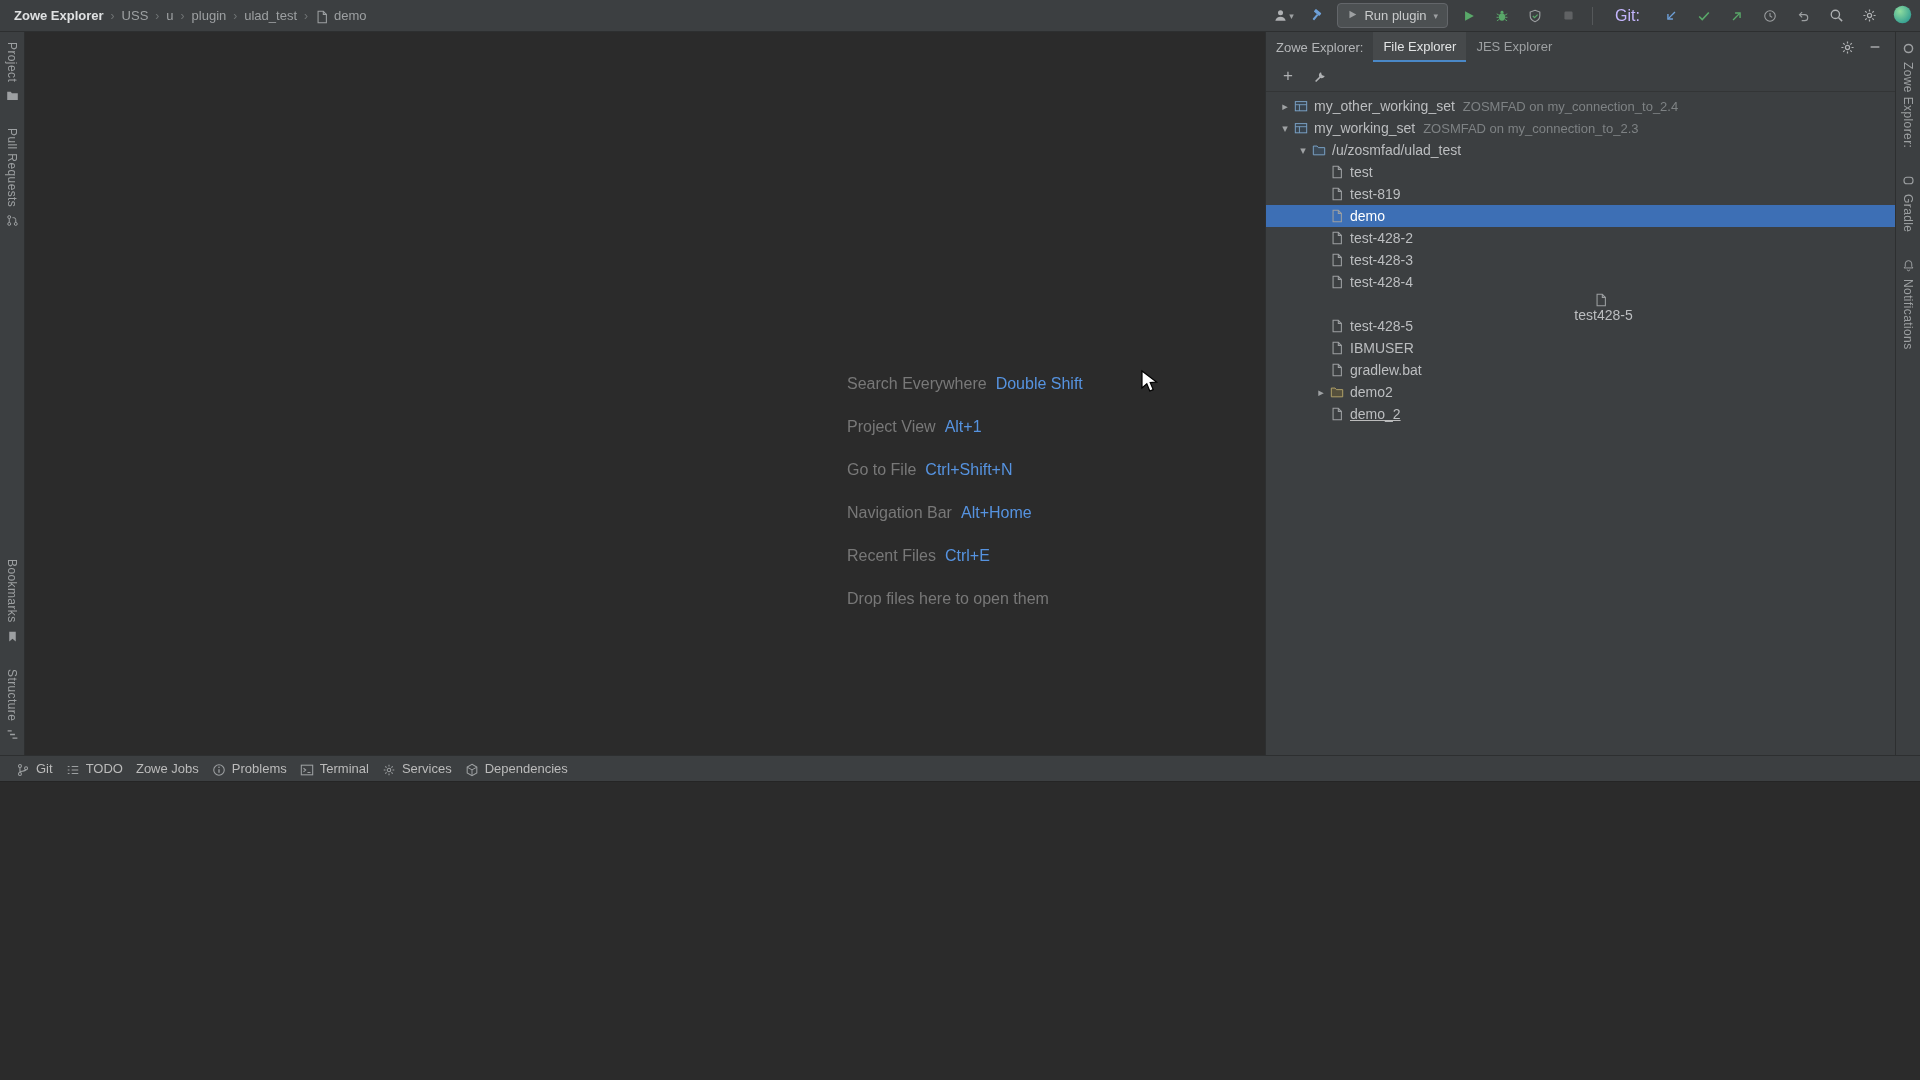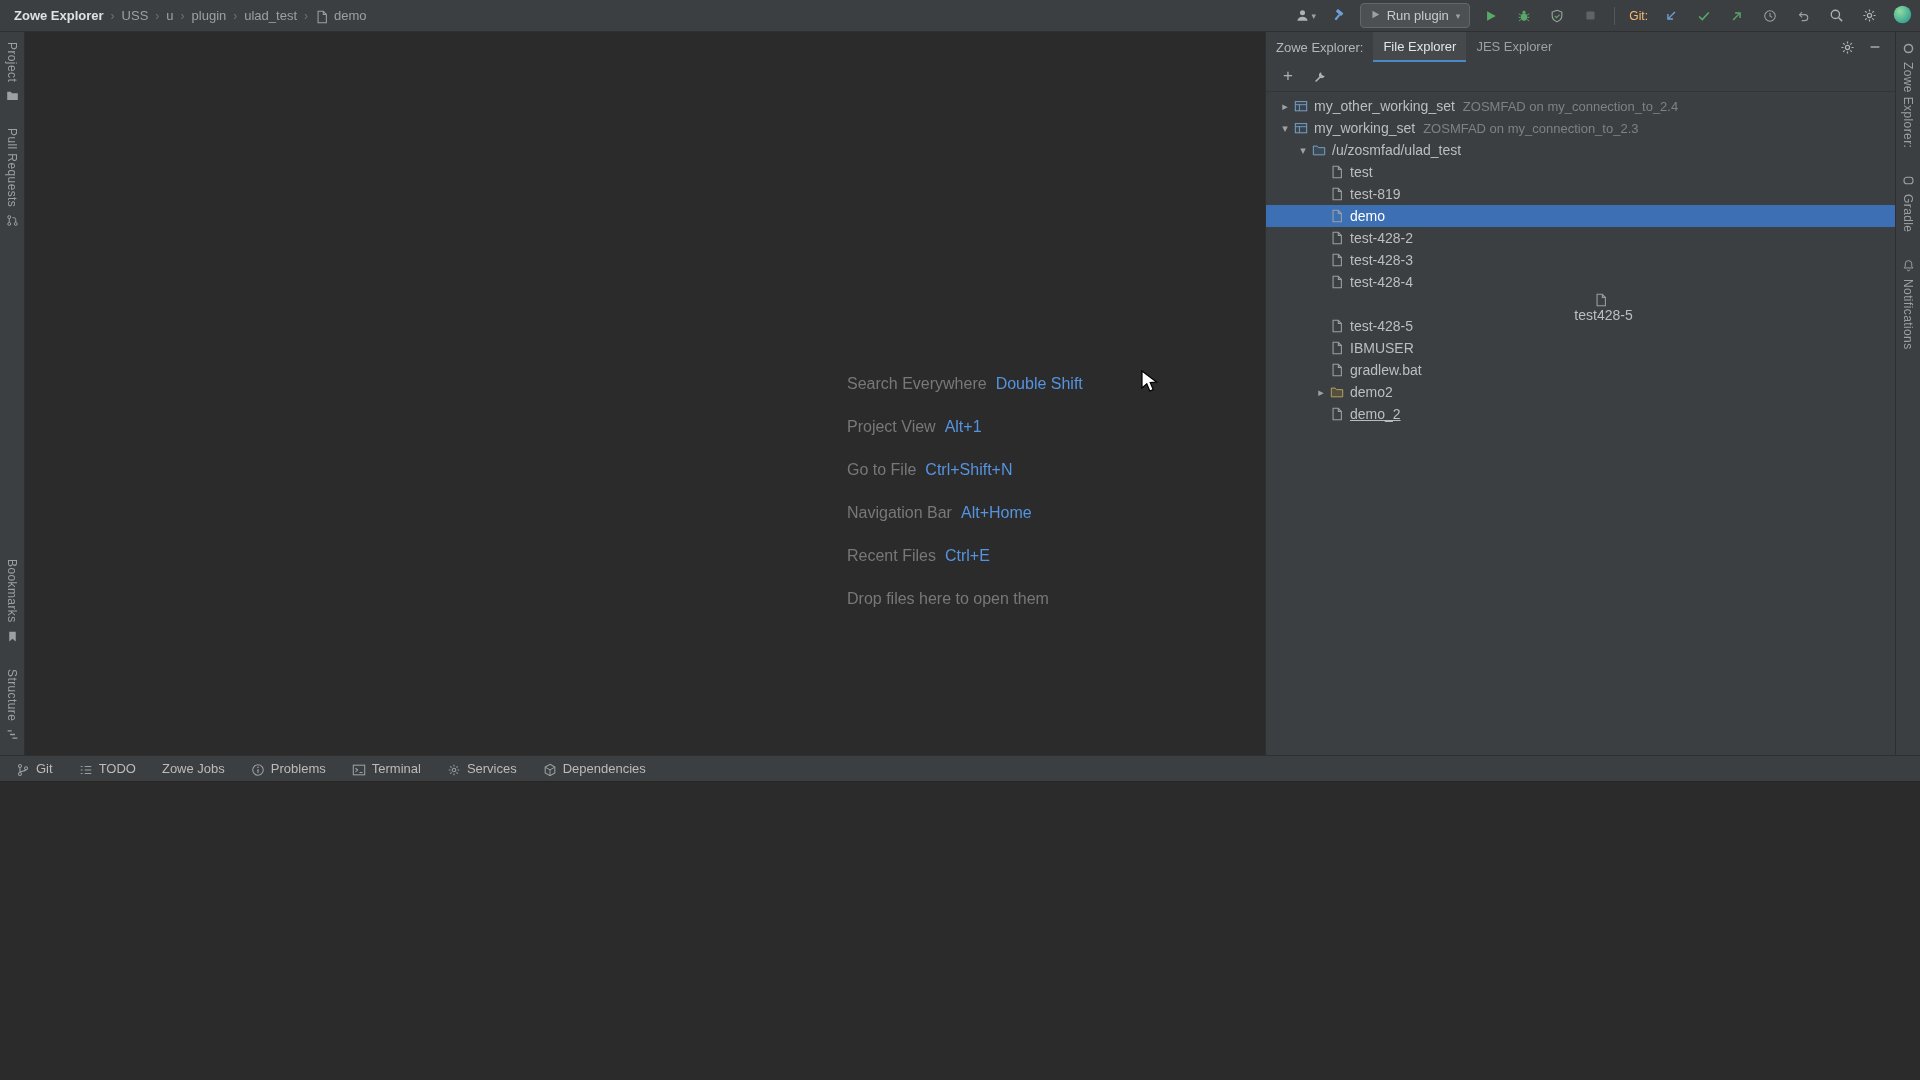"Git:" .git-label { color: #fdba74 -> #c4b5fd; font-size: 12px -> 16px; margin: 0 2px -> 0 10px }
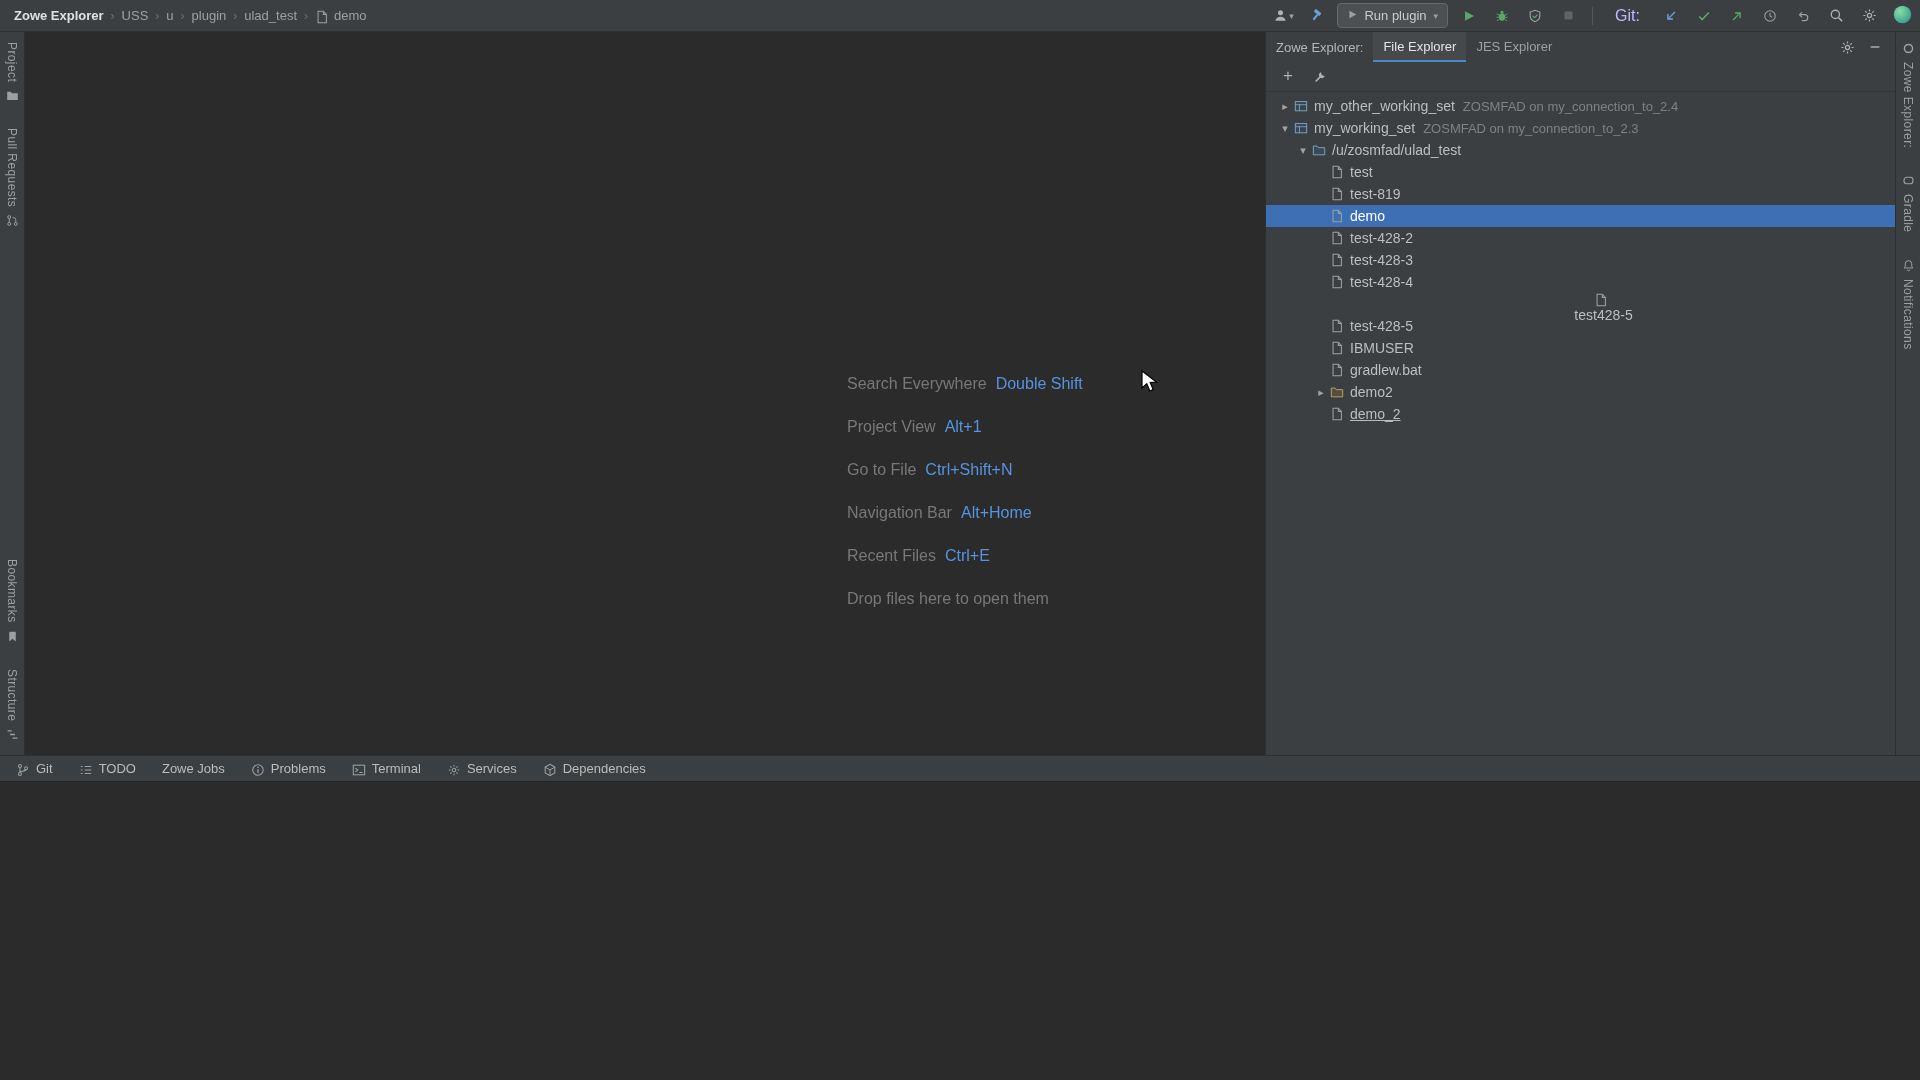"Git" .bottombar { gap: 26px -> 13px }
